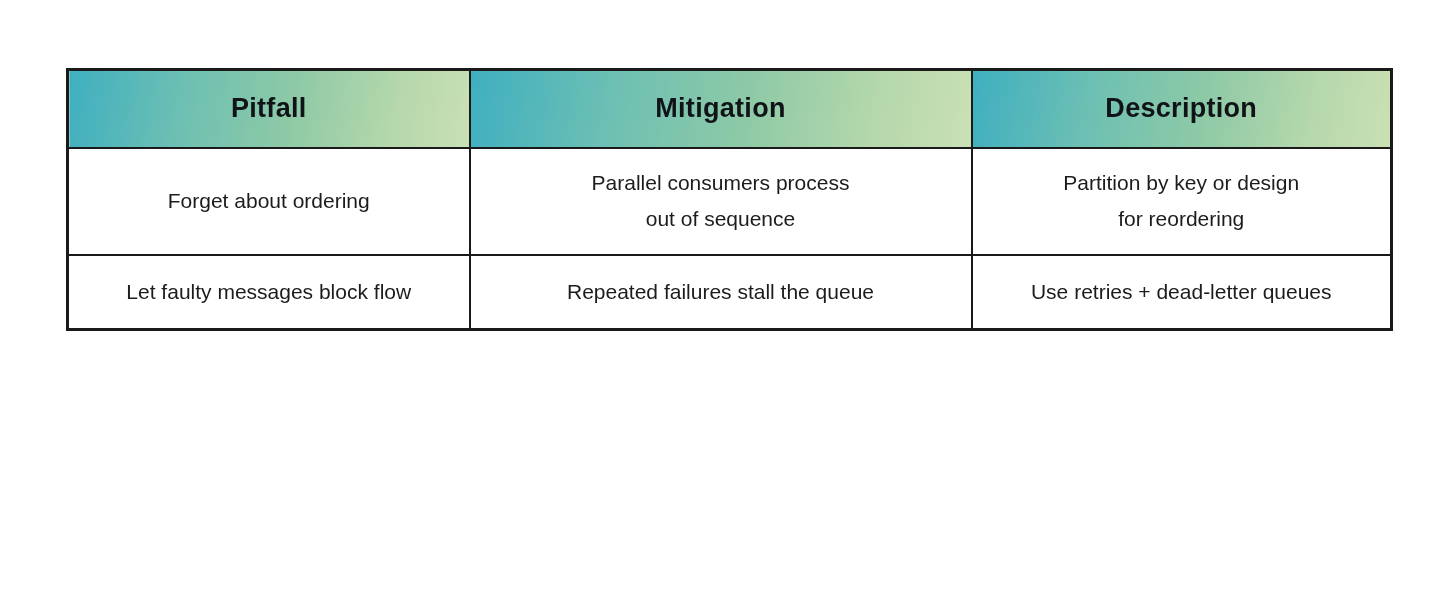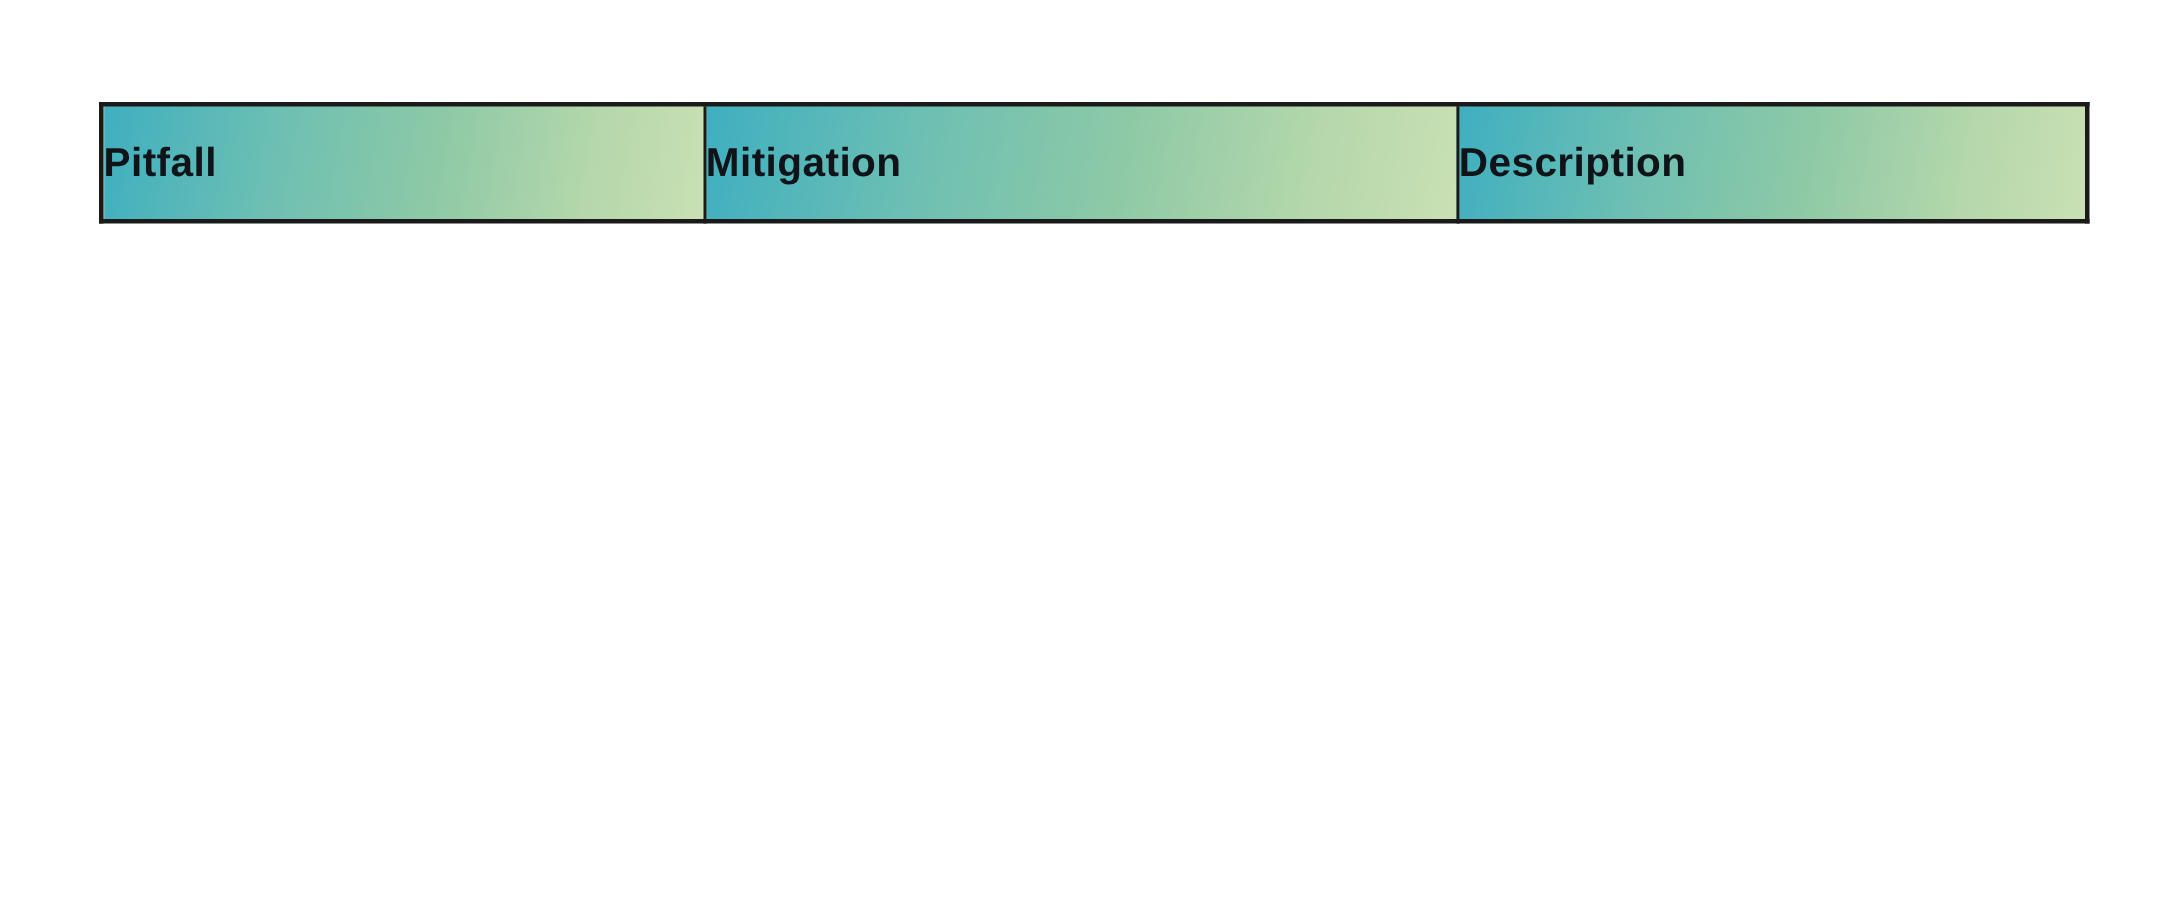"Pitfall" table.pitfall-table th, table.pitfall-table td { text-align: left -> center }
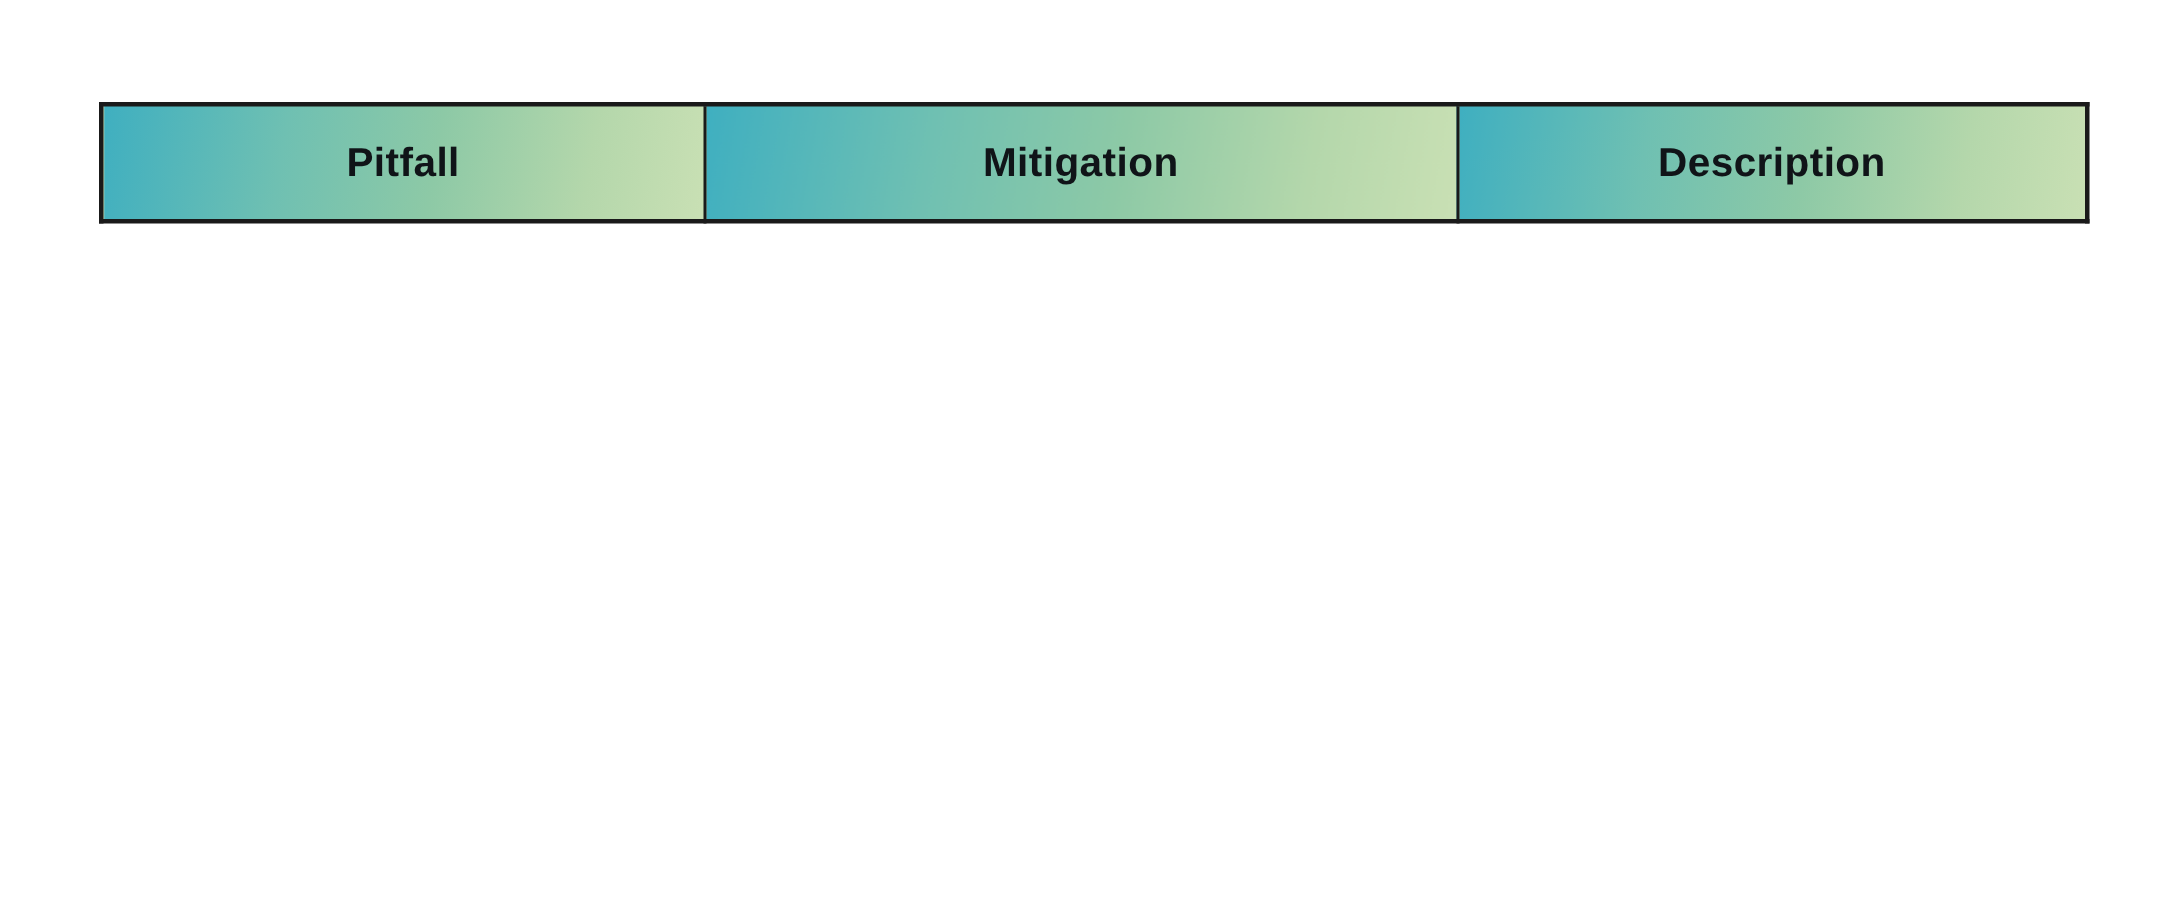"Forget about ordering" tr.r1 { html: none -> <tr> <td> <div>Forget about ordering</div> </td> <td> <div>Parallel consumers process</div> <div>out of sequence</div> </td> <td> <div>Partition by key or design</div> <div>for reordering</div> </td> </tr> }
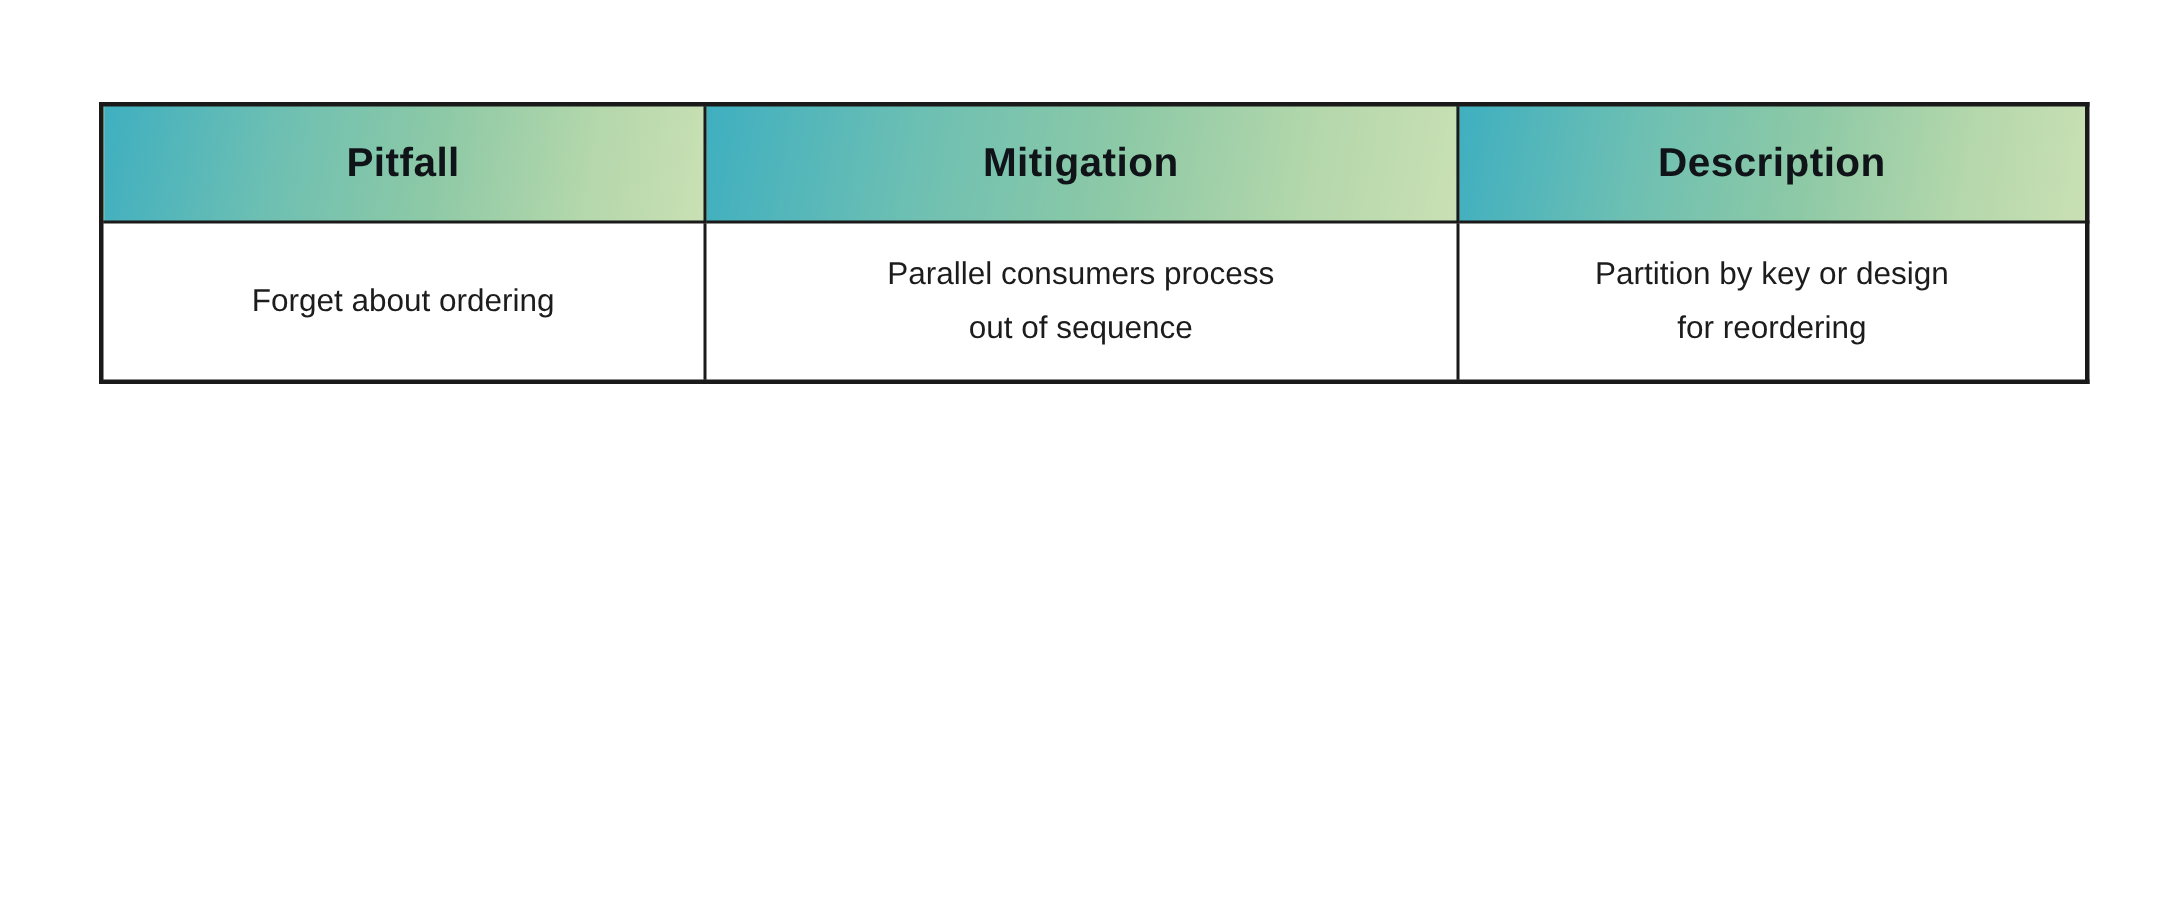"Let faulty messages block flow" tr.r2 { html: none -> <tr> <td> <div>Let faulty messages block flow</div> </td> <td> <div>Repeated failures stall the queue</div> </td> <td> <div>Use retries + dead-letter queues</div> </td> </tr> }
